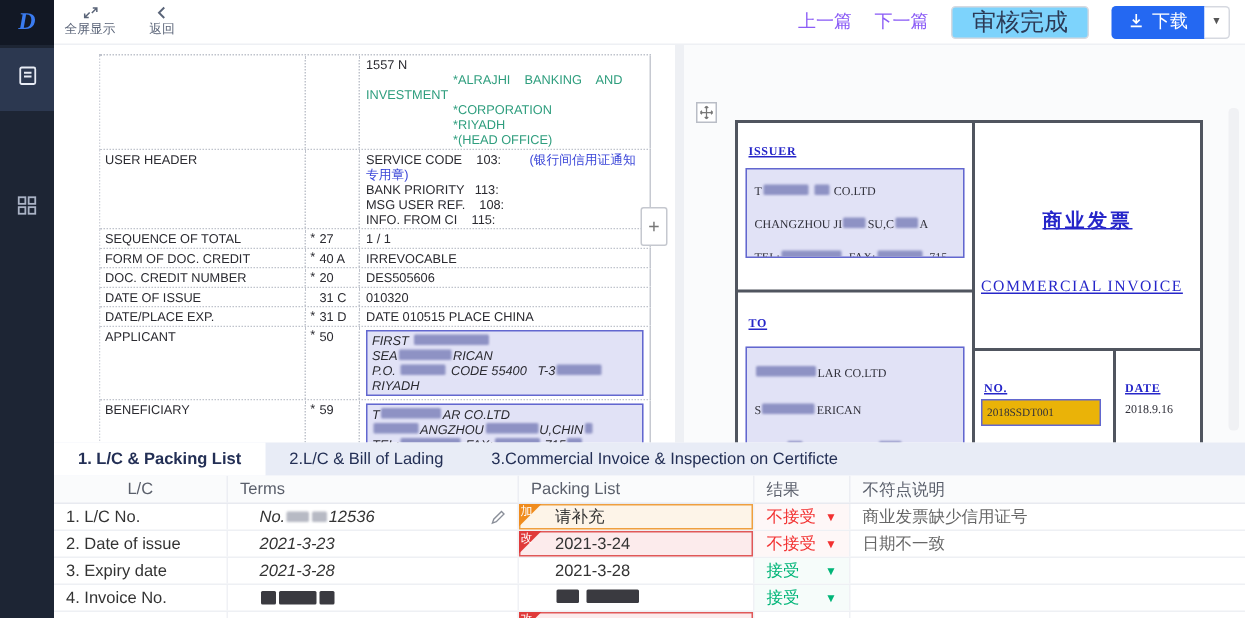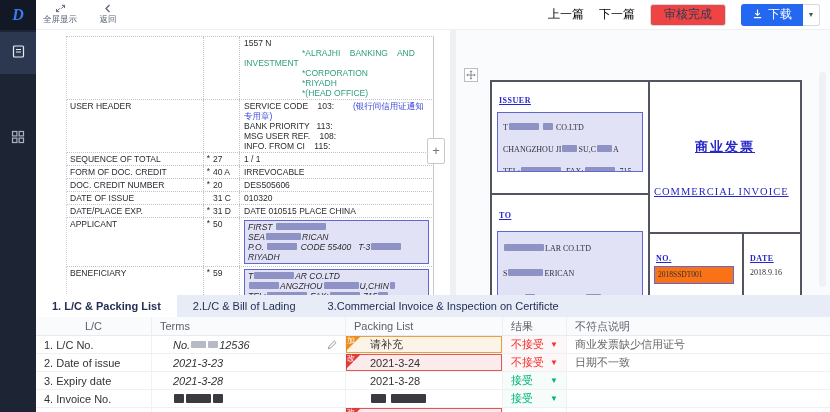"上一篇" .nav-link { color: #000000 -> #8b5cf6 }
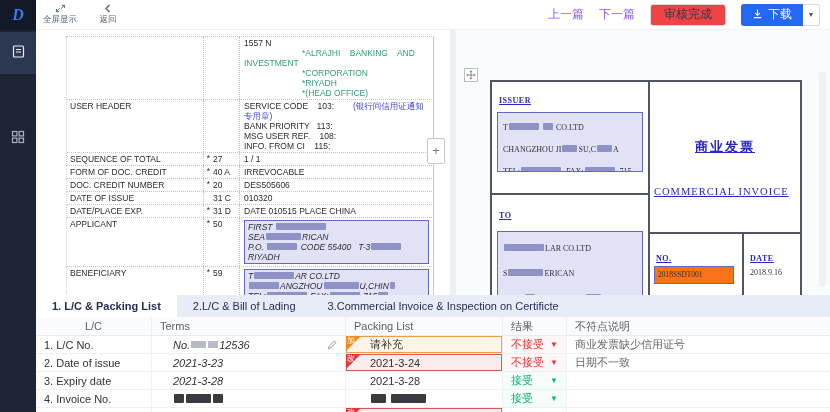"审核完成" .btn-outline { background: #ef4444 -> #7dd3fc; font-size: 12px -> 16px }
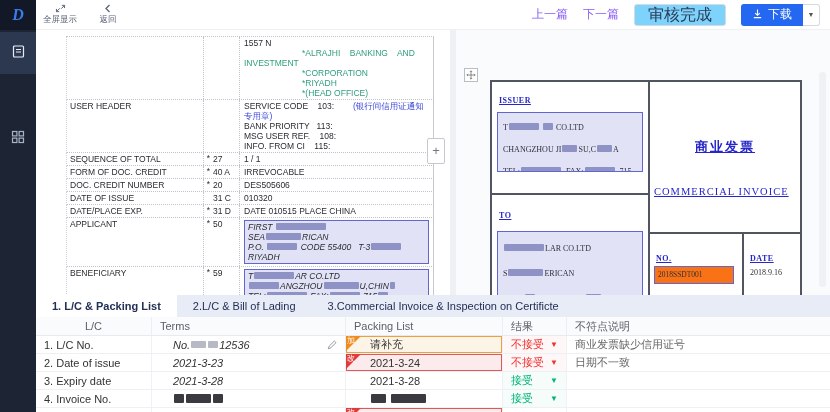"2018SSDT001" .no-value-box { background: #f97316 -> #eab308 }
